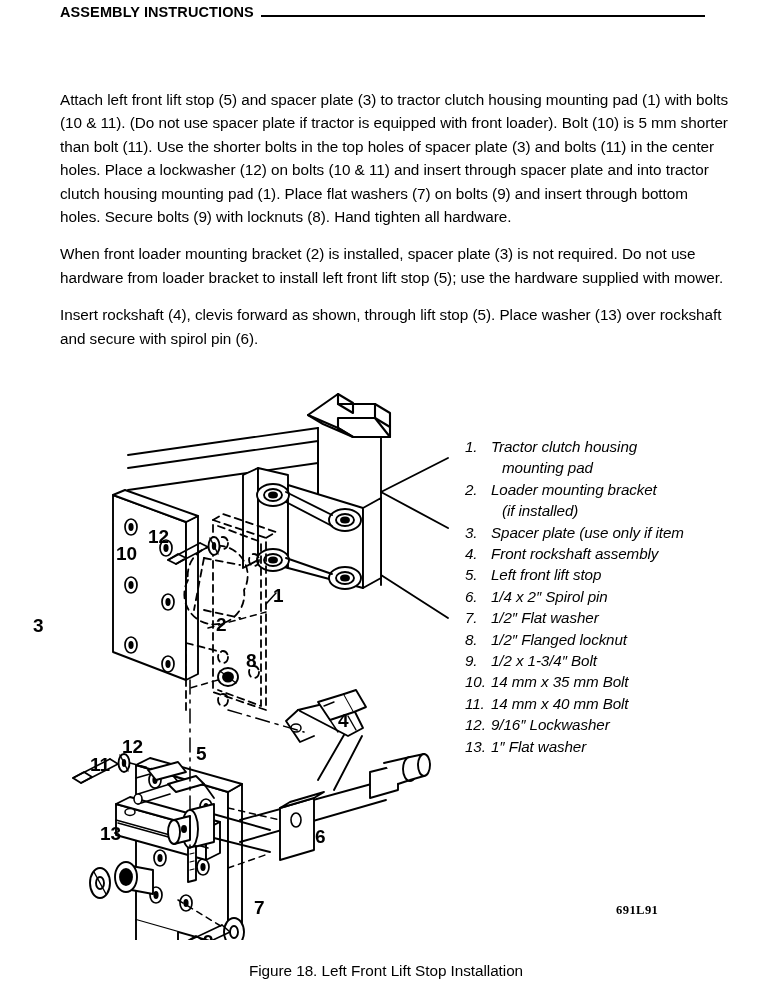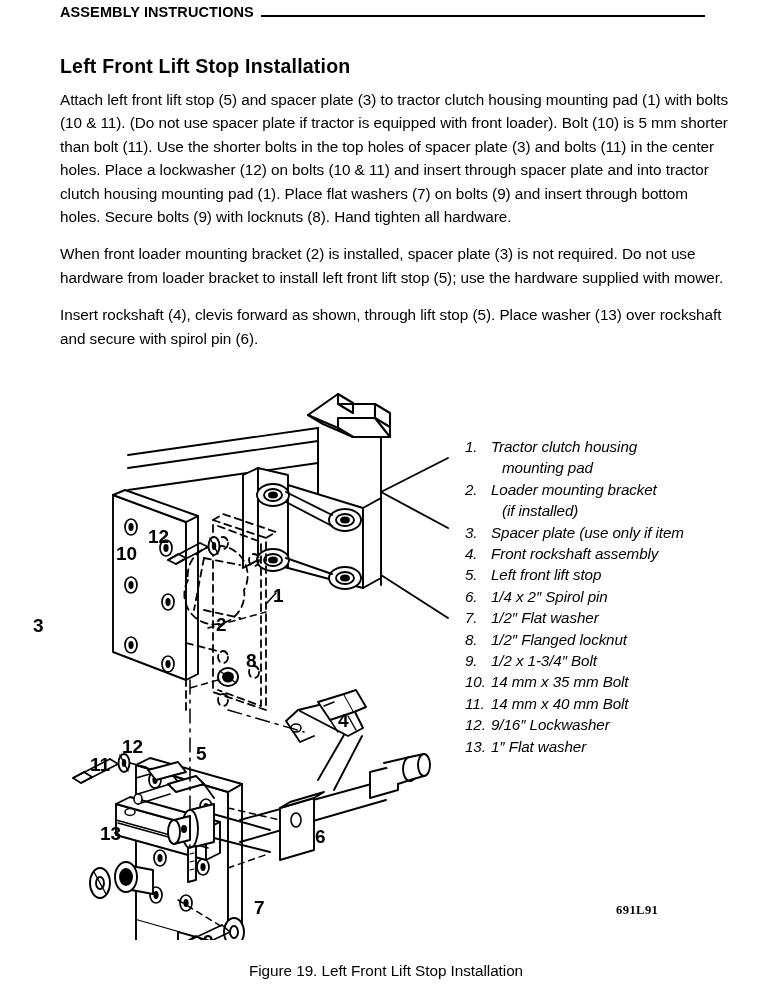"Left Front Lift Stop Installation" h1.section-title { html: <h1>Left Front Lift Stop Installation</h1> -> none }
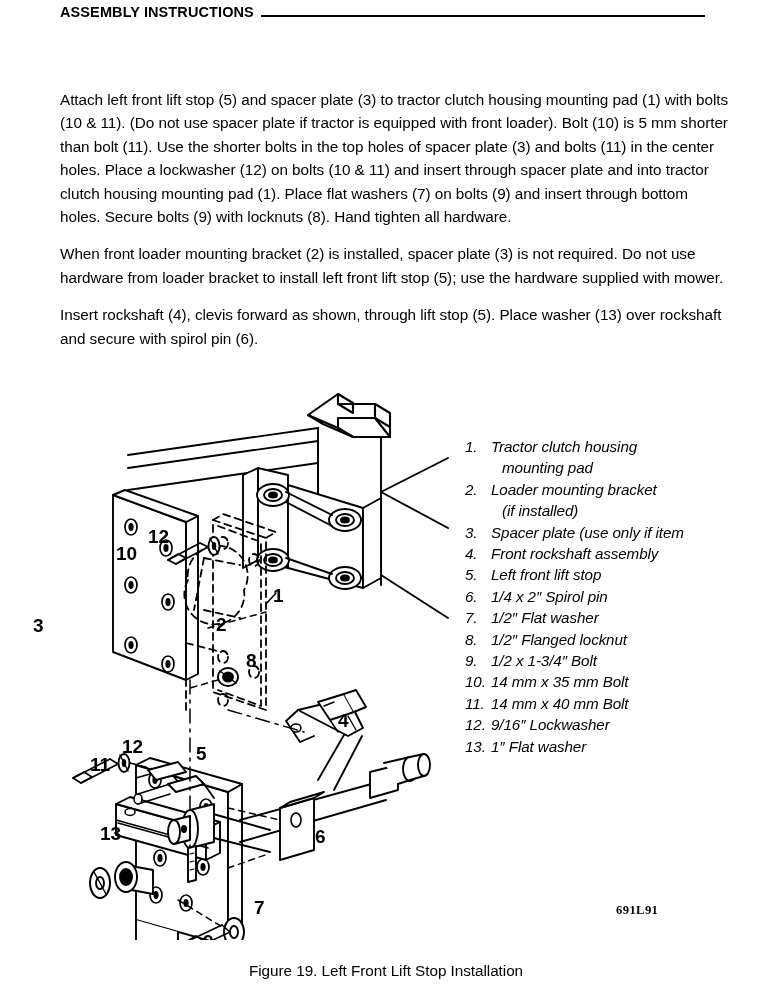"Figure 19. Left Front Lift" div.caption { text: 19 -> 18 }
